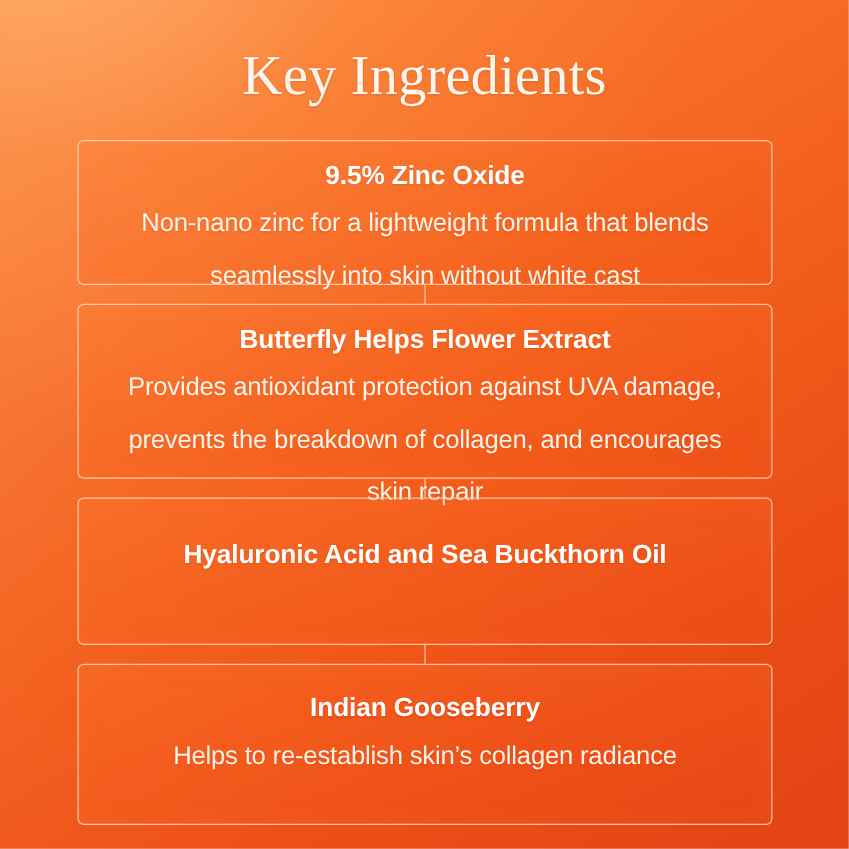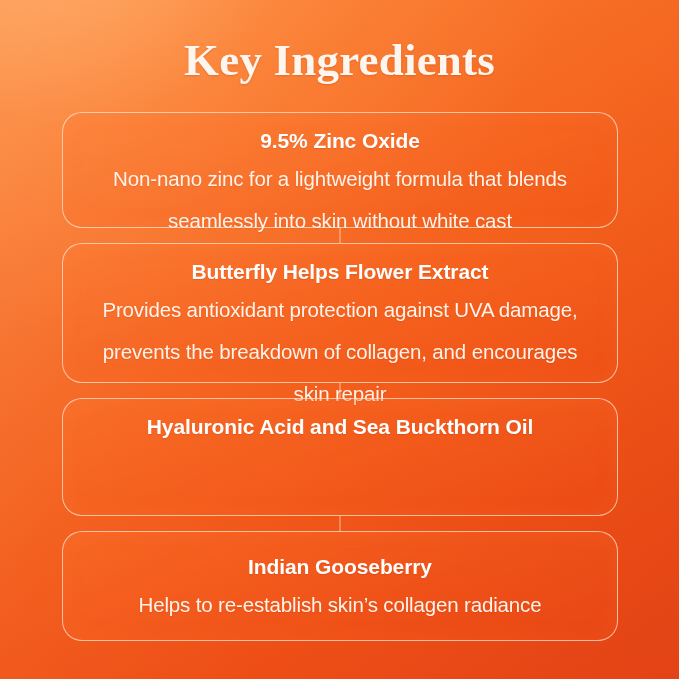"Key Ingredients" .title { font-weight: 700 -> 400 }
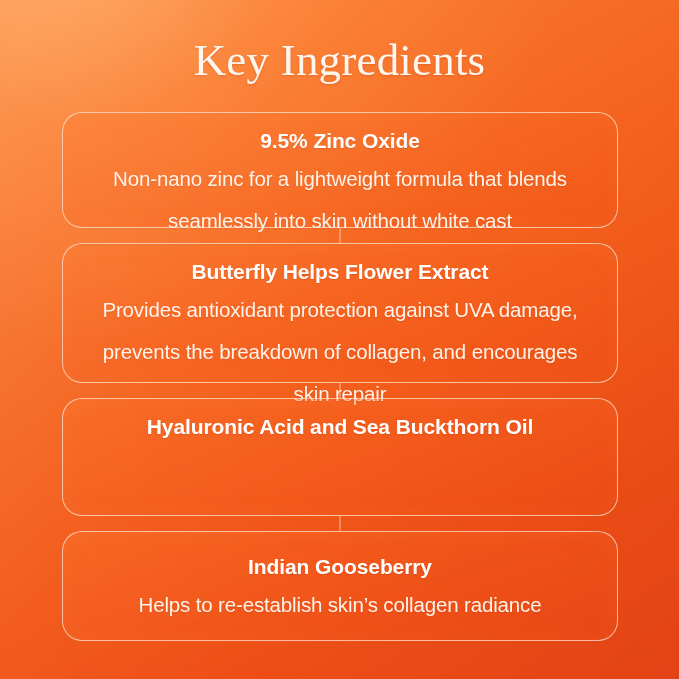"9.5% Zinc Oxide" .card { border-radius: 20px -> 5px }
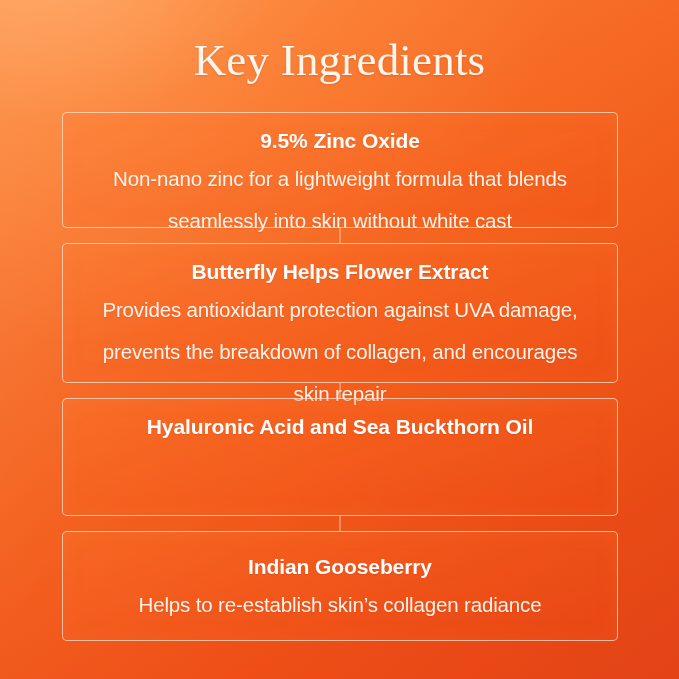"Hyaluronic Acid and Sea Buckthorn" .card-3 { padding-top: 13px -> 30px }
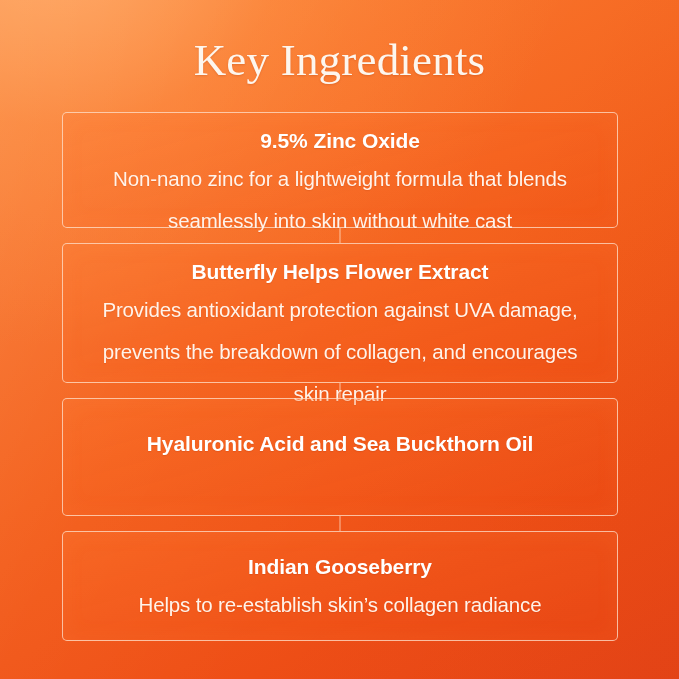"Indian Gooseberry" .card-4 { height: 110px -> 129px }
